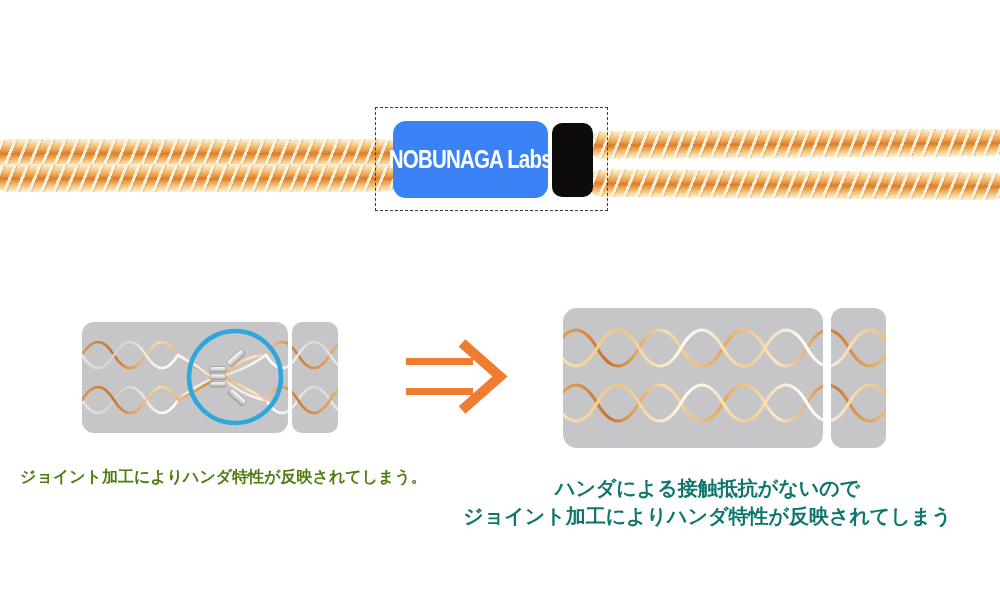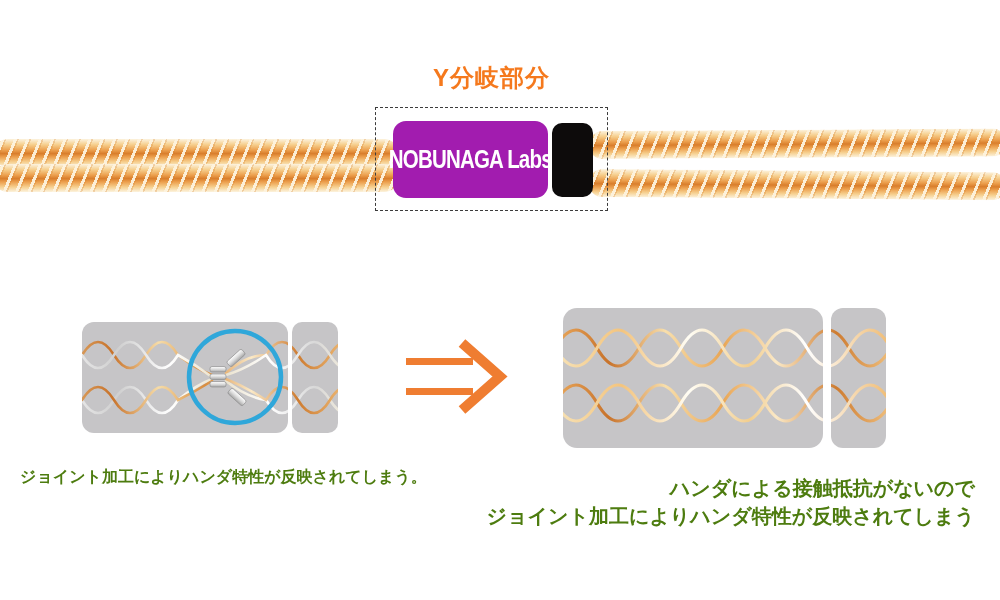"Y分岐部分" div.ysplit-title { html: <div>Y分岐部分</div> -> none }
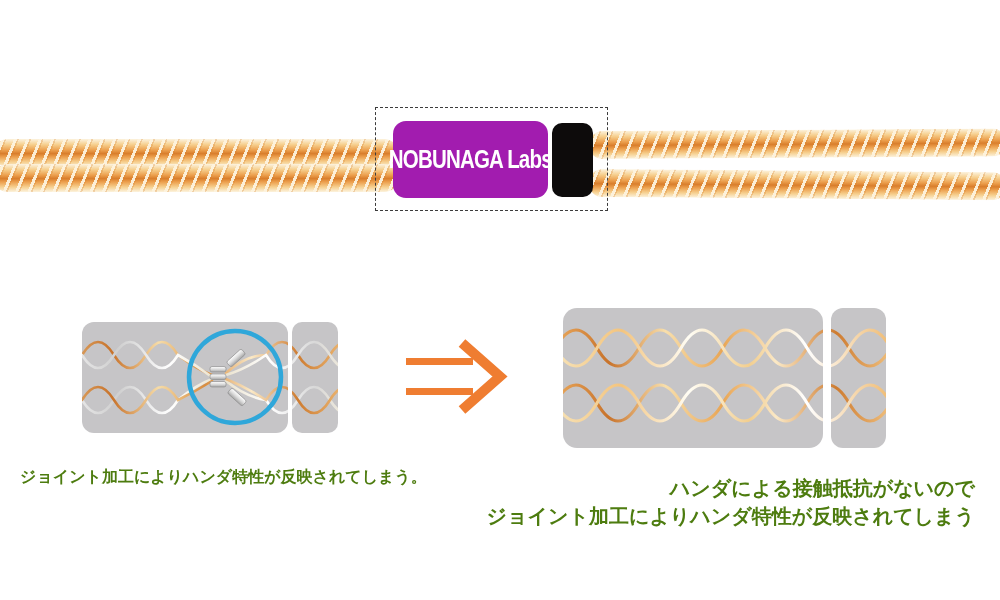"NOBUNAGA Labs" .splitter { background: #a21caf -> #3b82f6 }
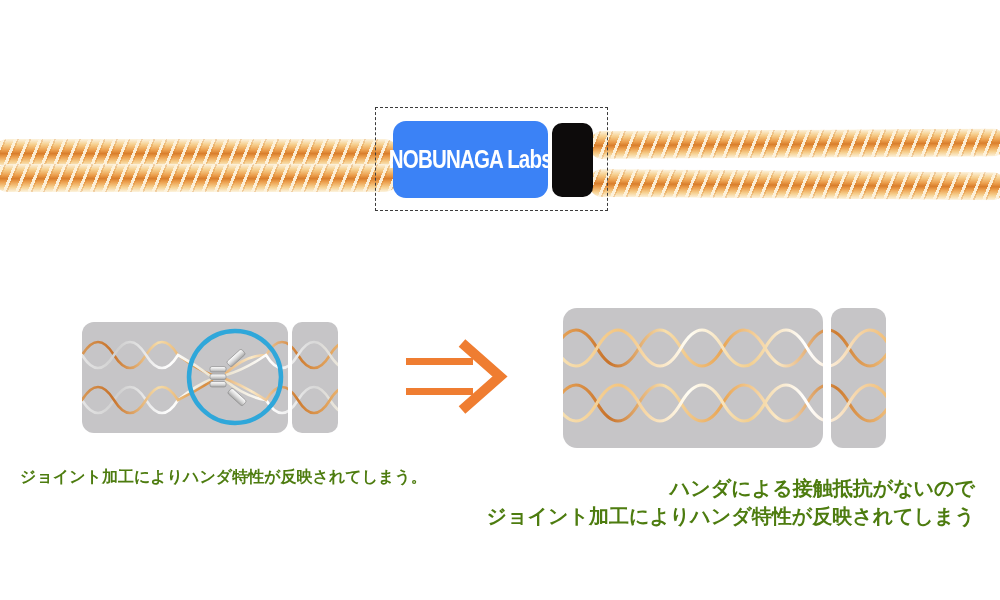"ハンダによる接触抵抗がないので" .cap-right { color: #4d7c0f -> #0f766e; text-align: right -> center }
